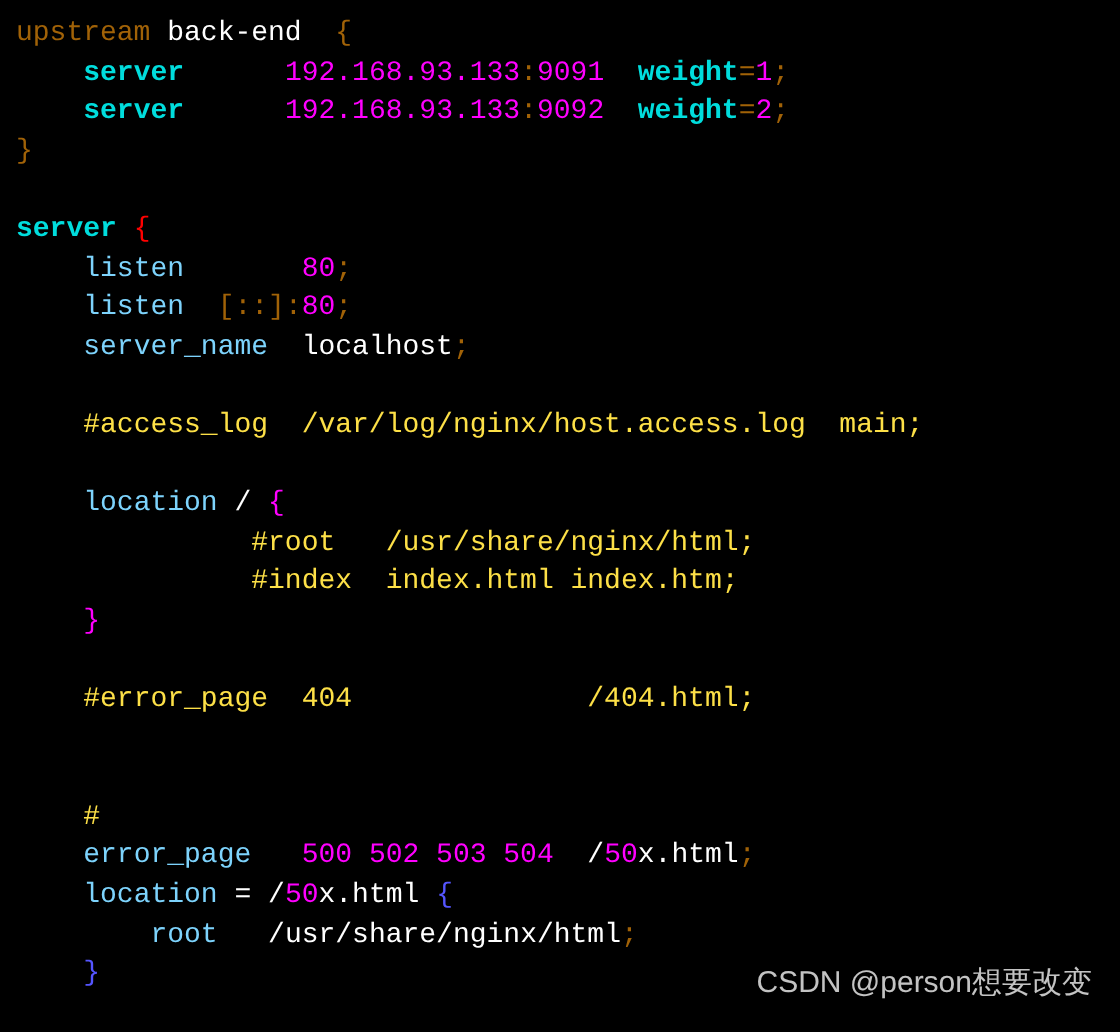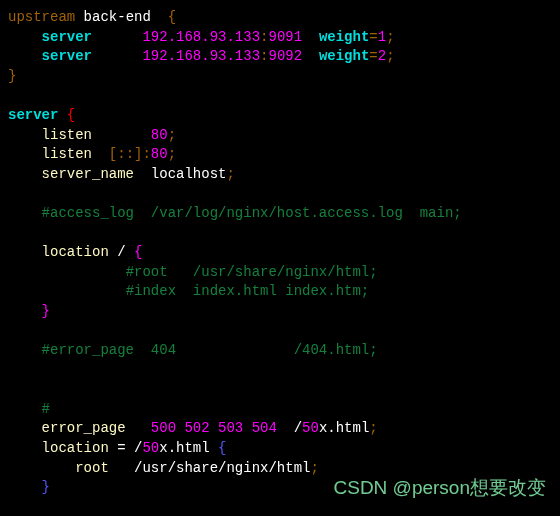"listen" .green { color: #fef9c3 -> #7dd3fc }
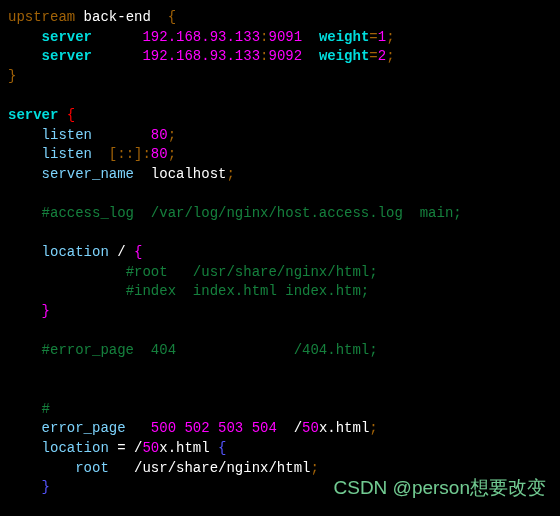"#access_log" .comment { color: #15803d -> #fde047 }
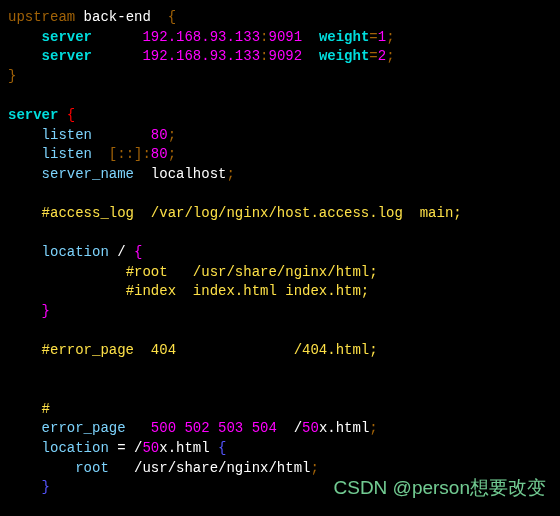"CSDN @person想要改变" .watermark { color: #86efac -> #e5e5e5; font-size: 19px -> 15px }
